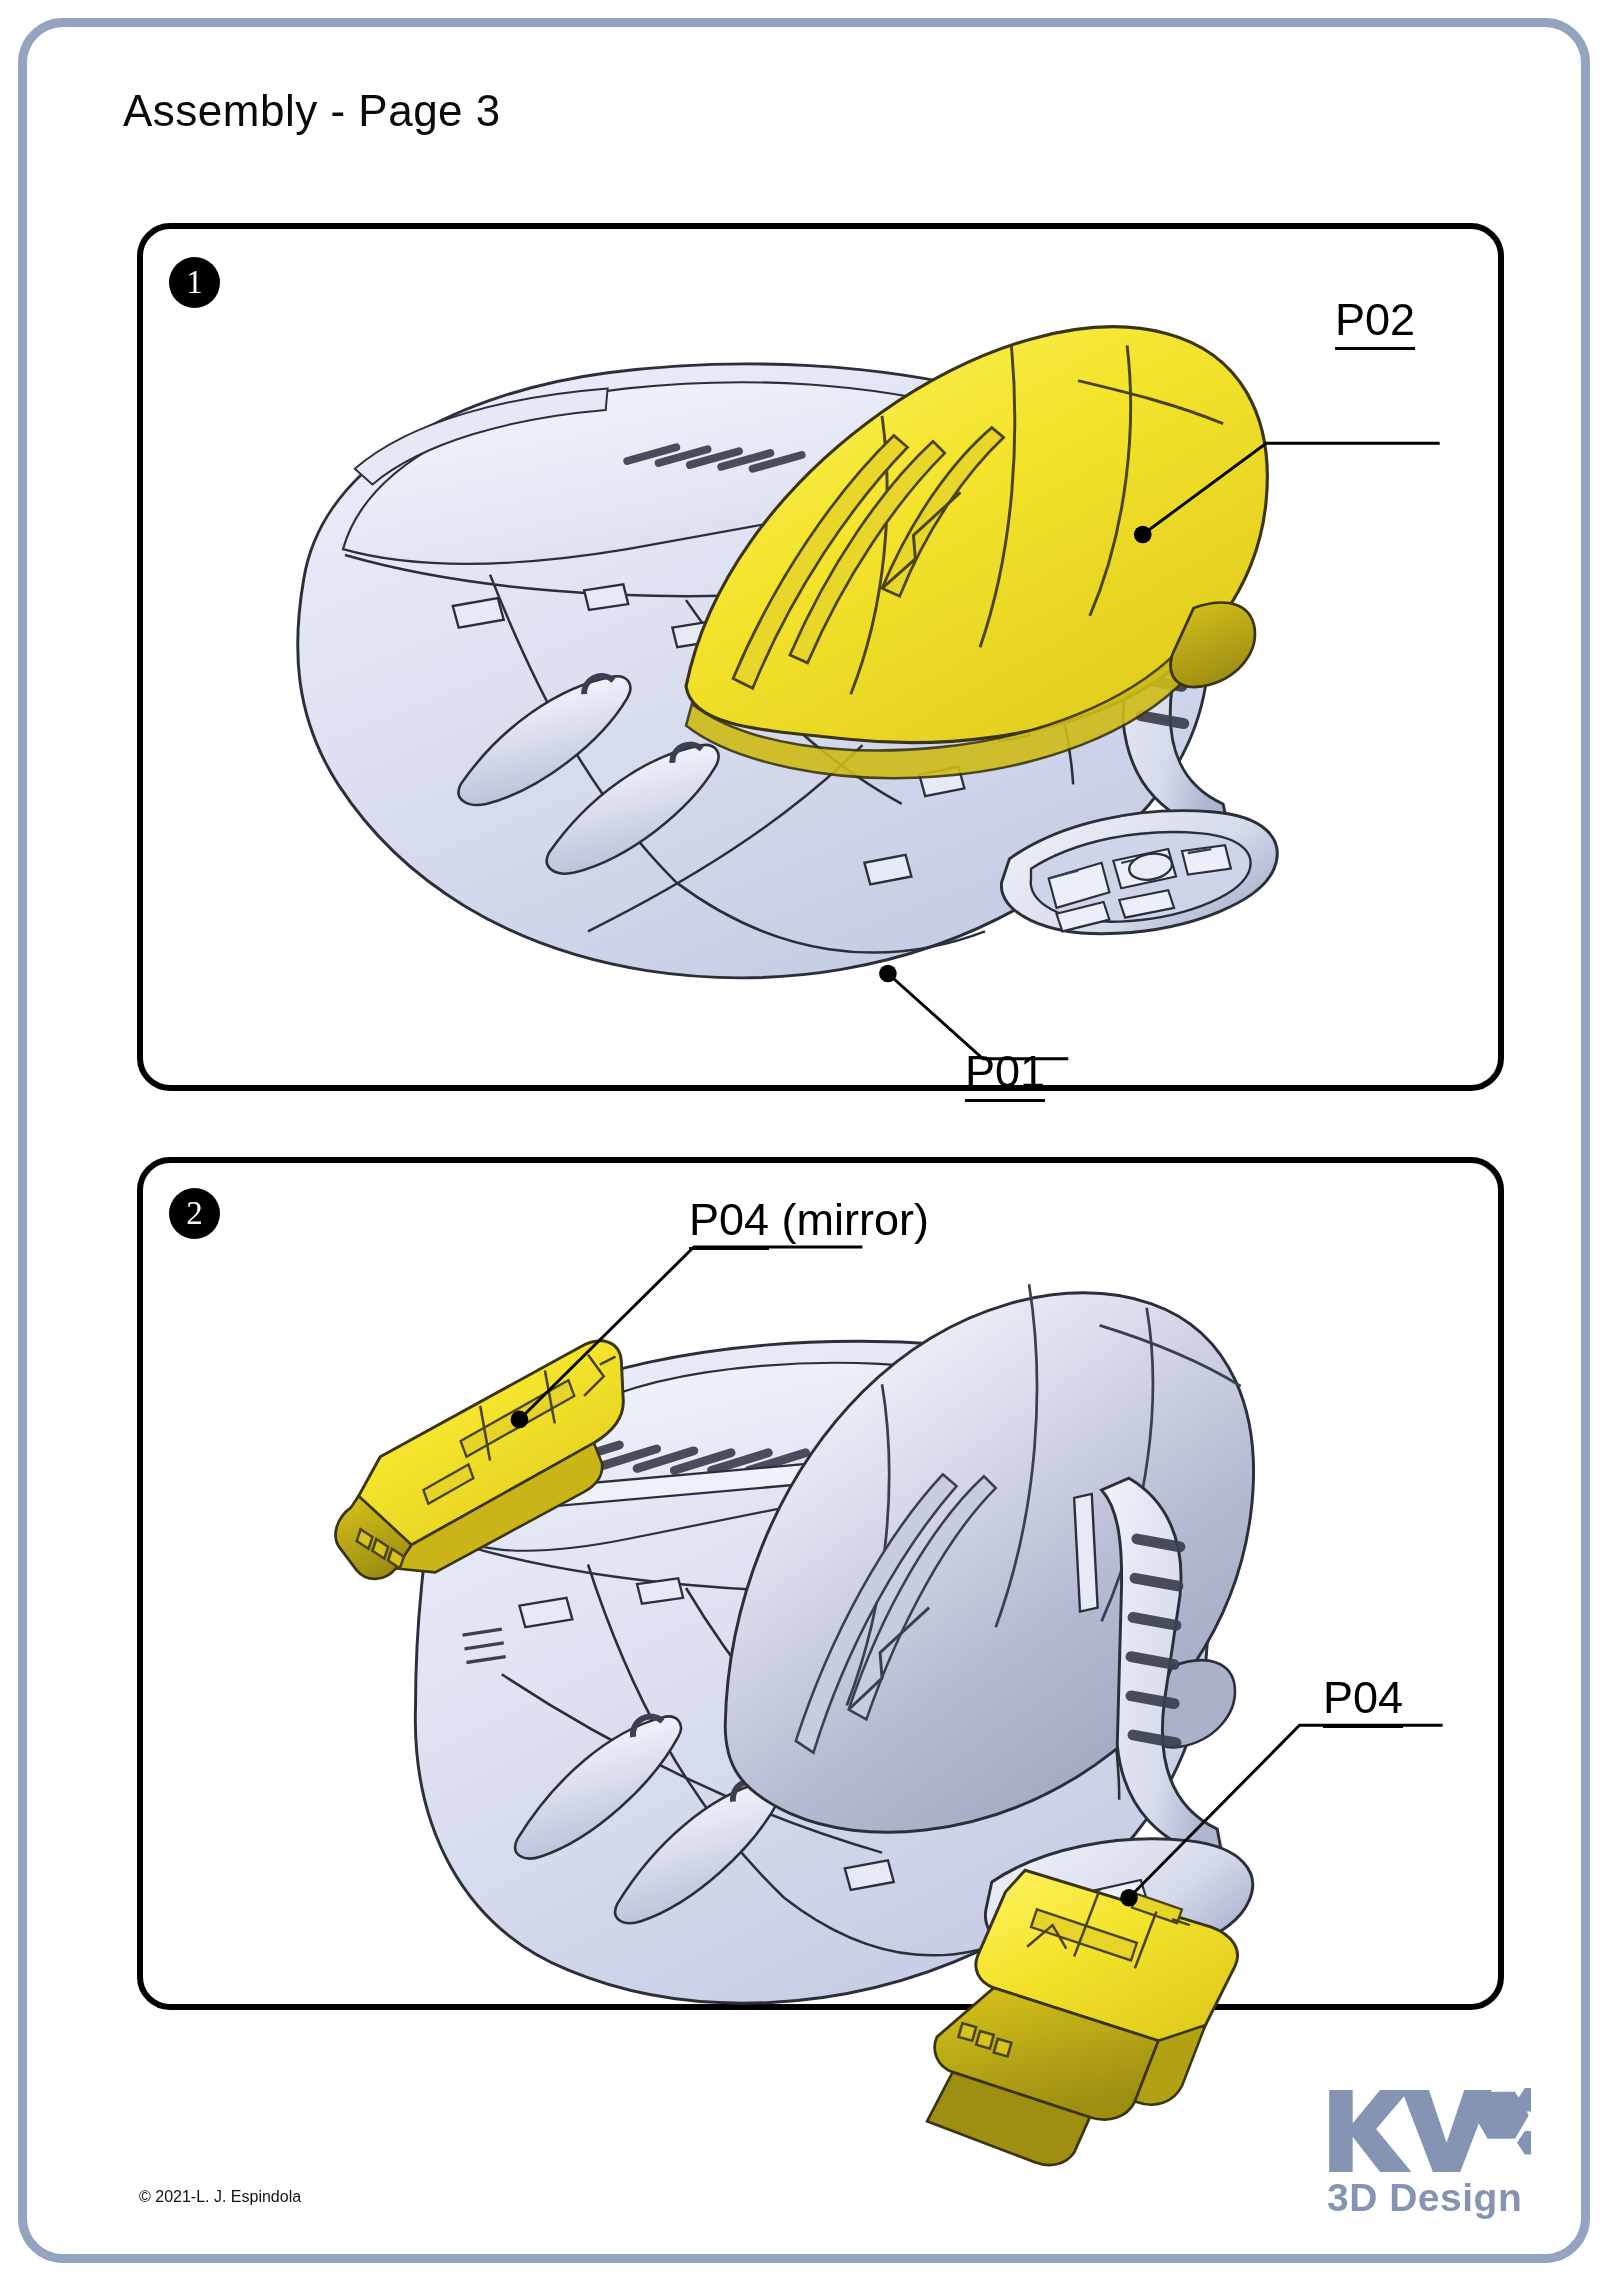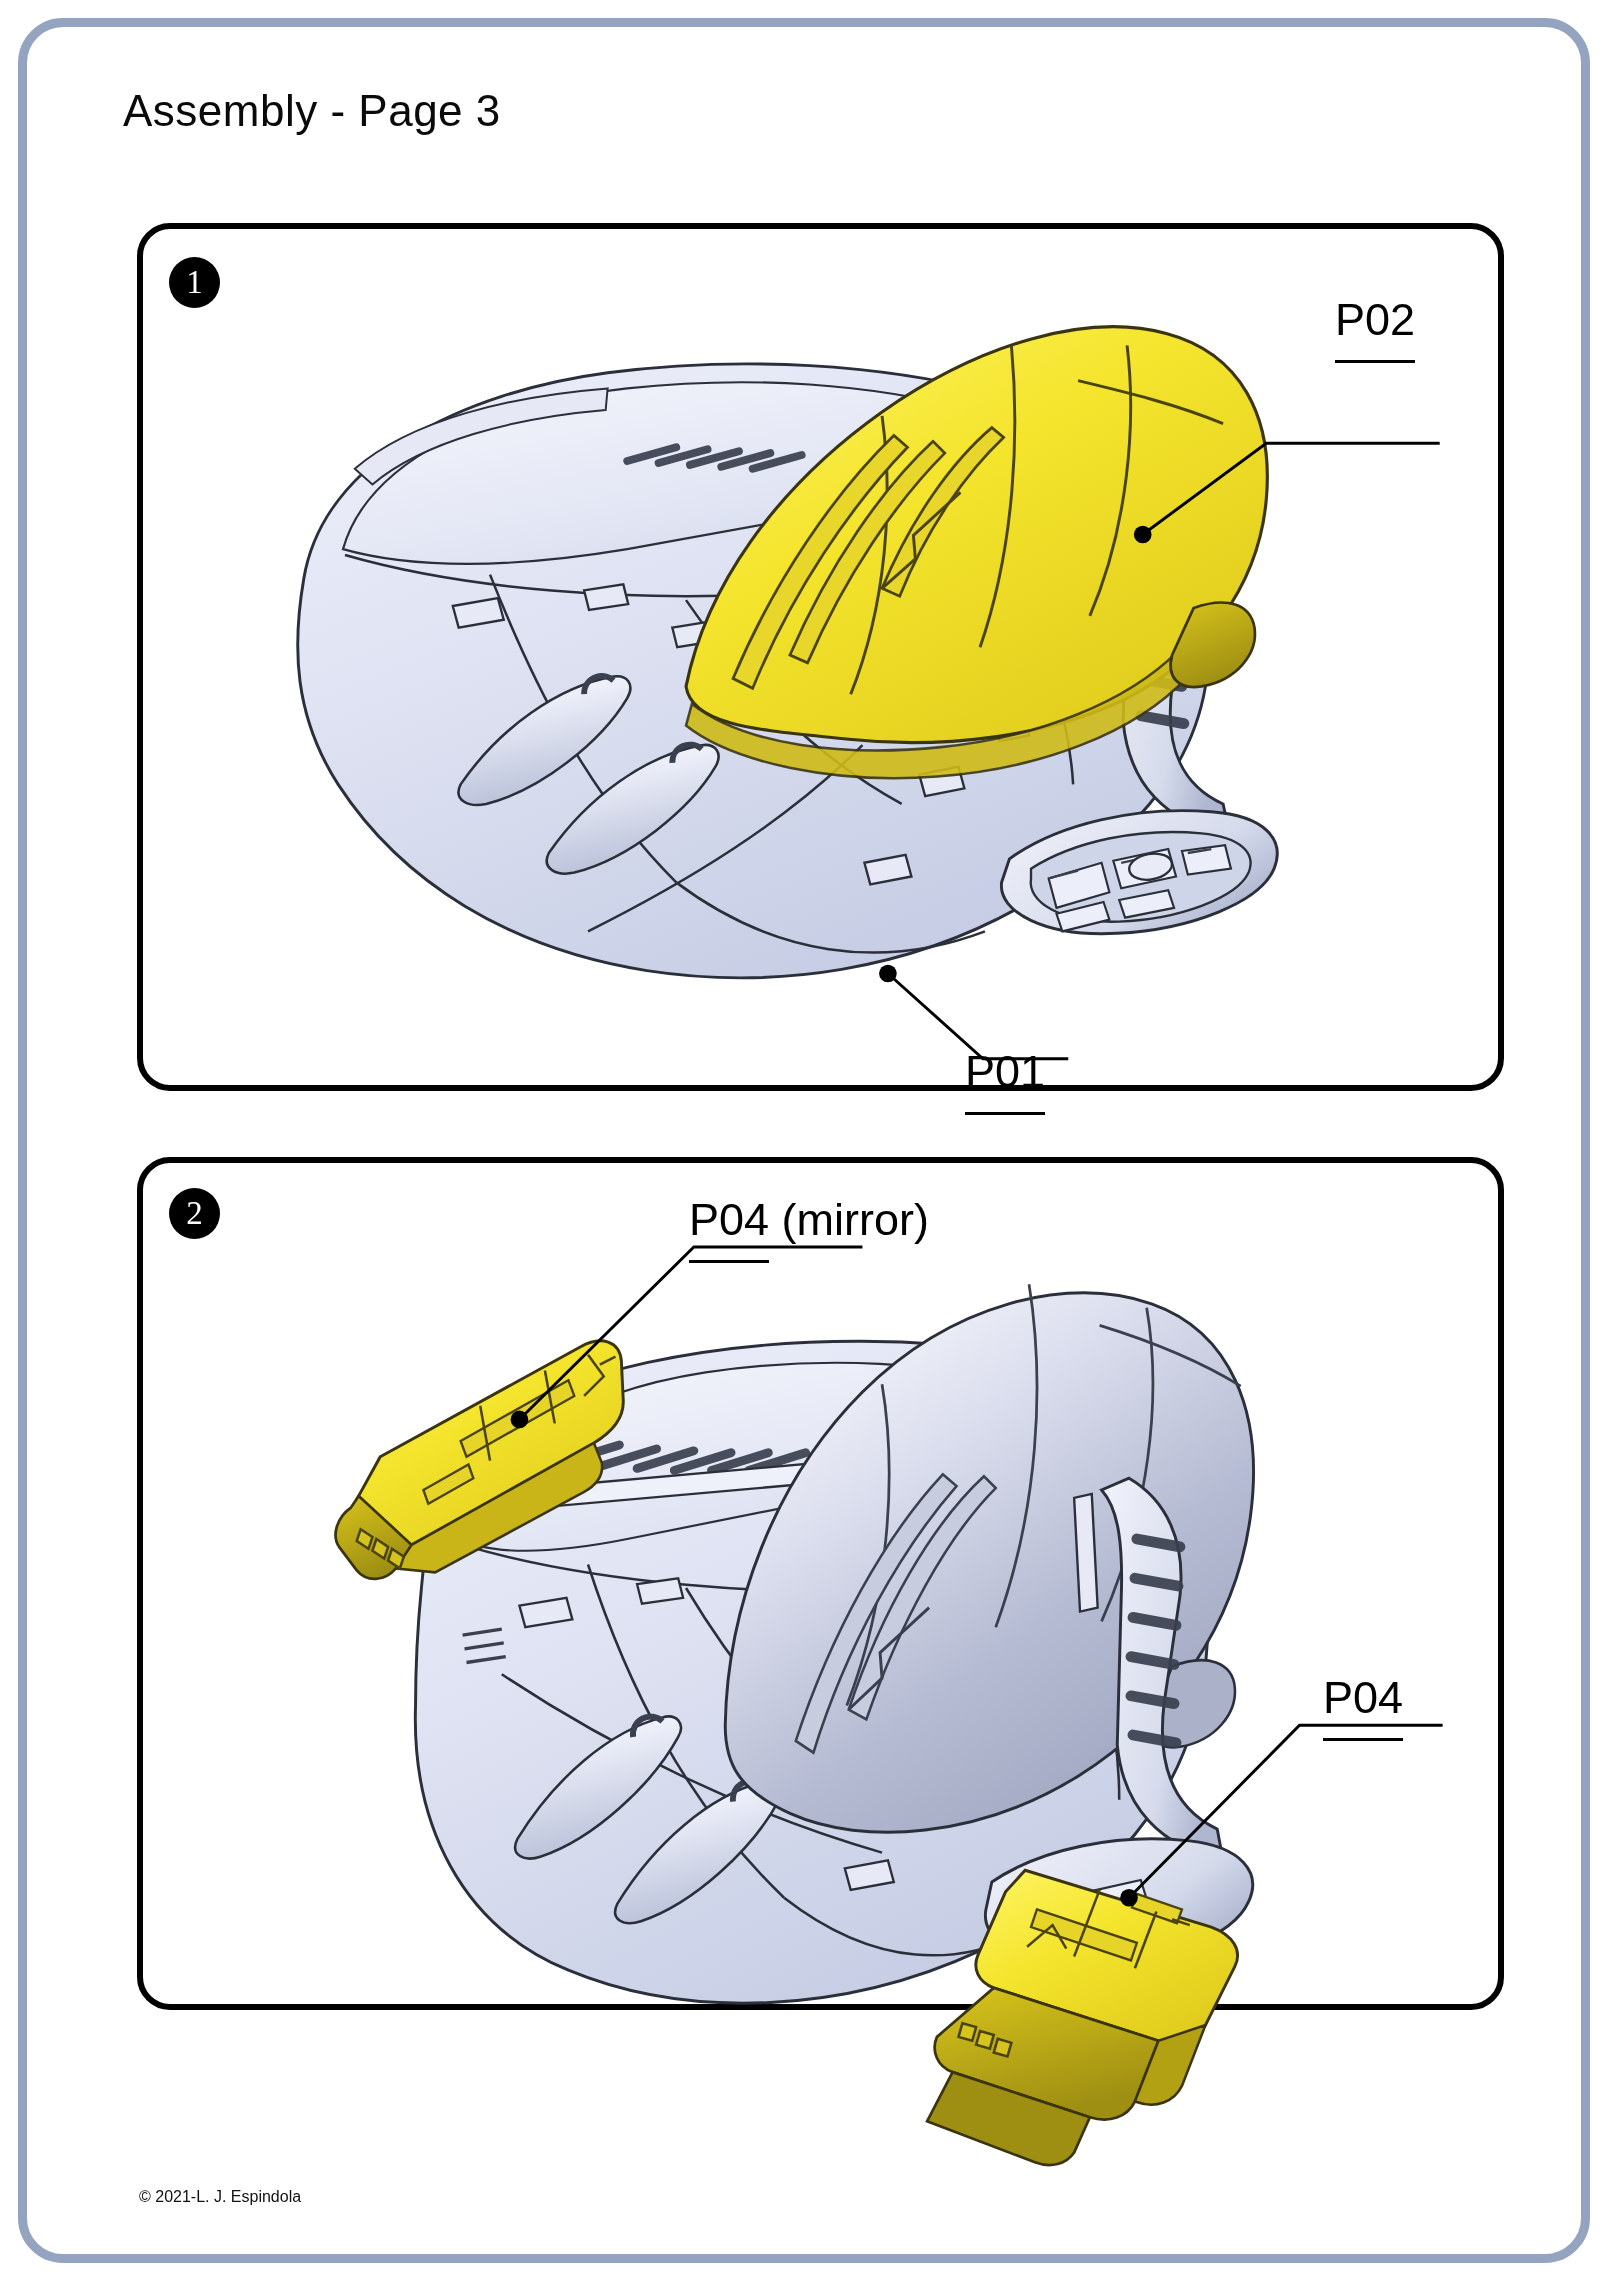"P02" .callout-label .underlined { padding-bottom: 15px -> 2px }
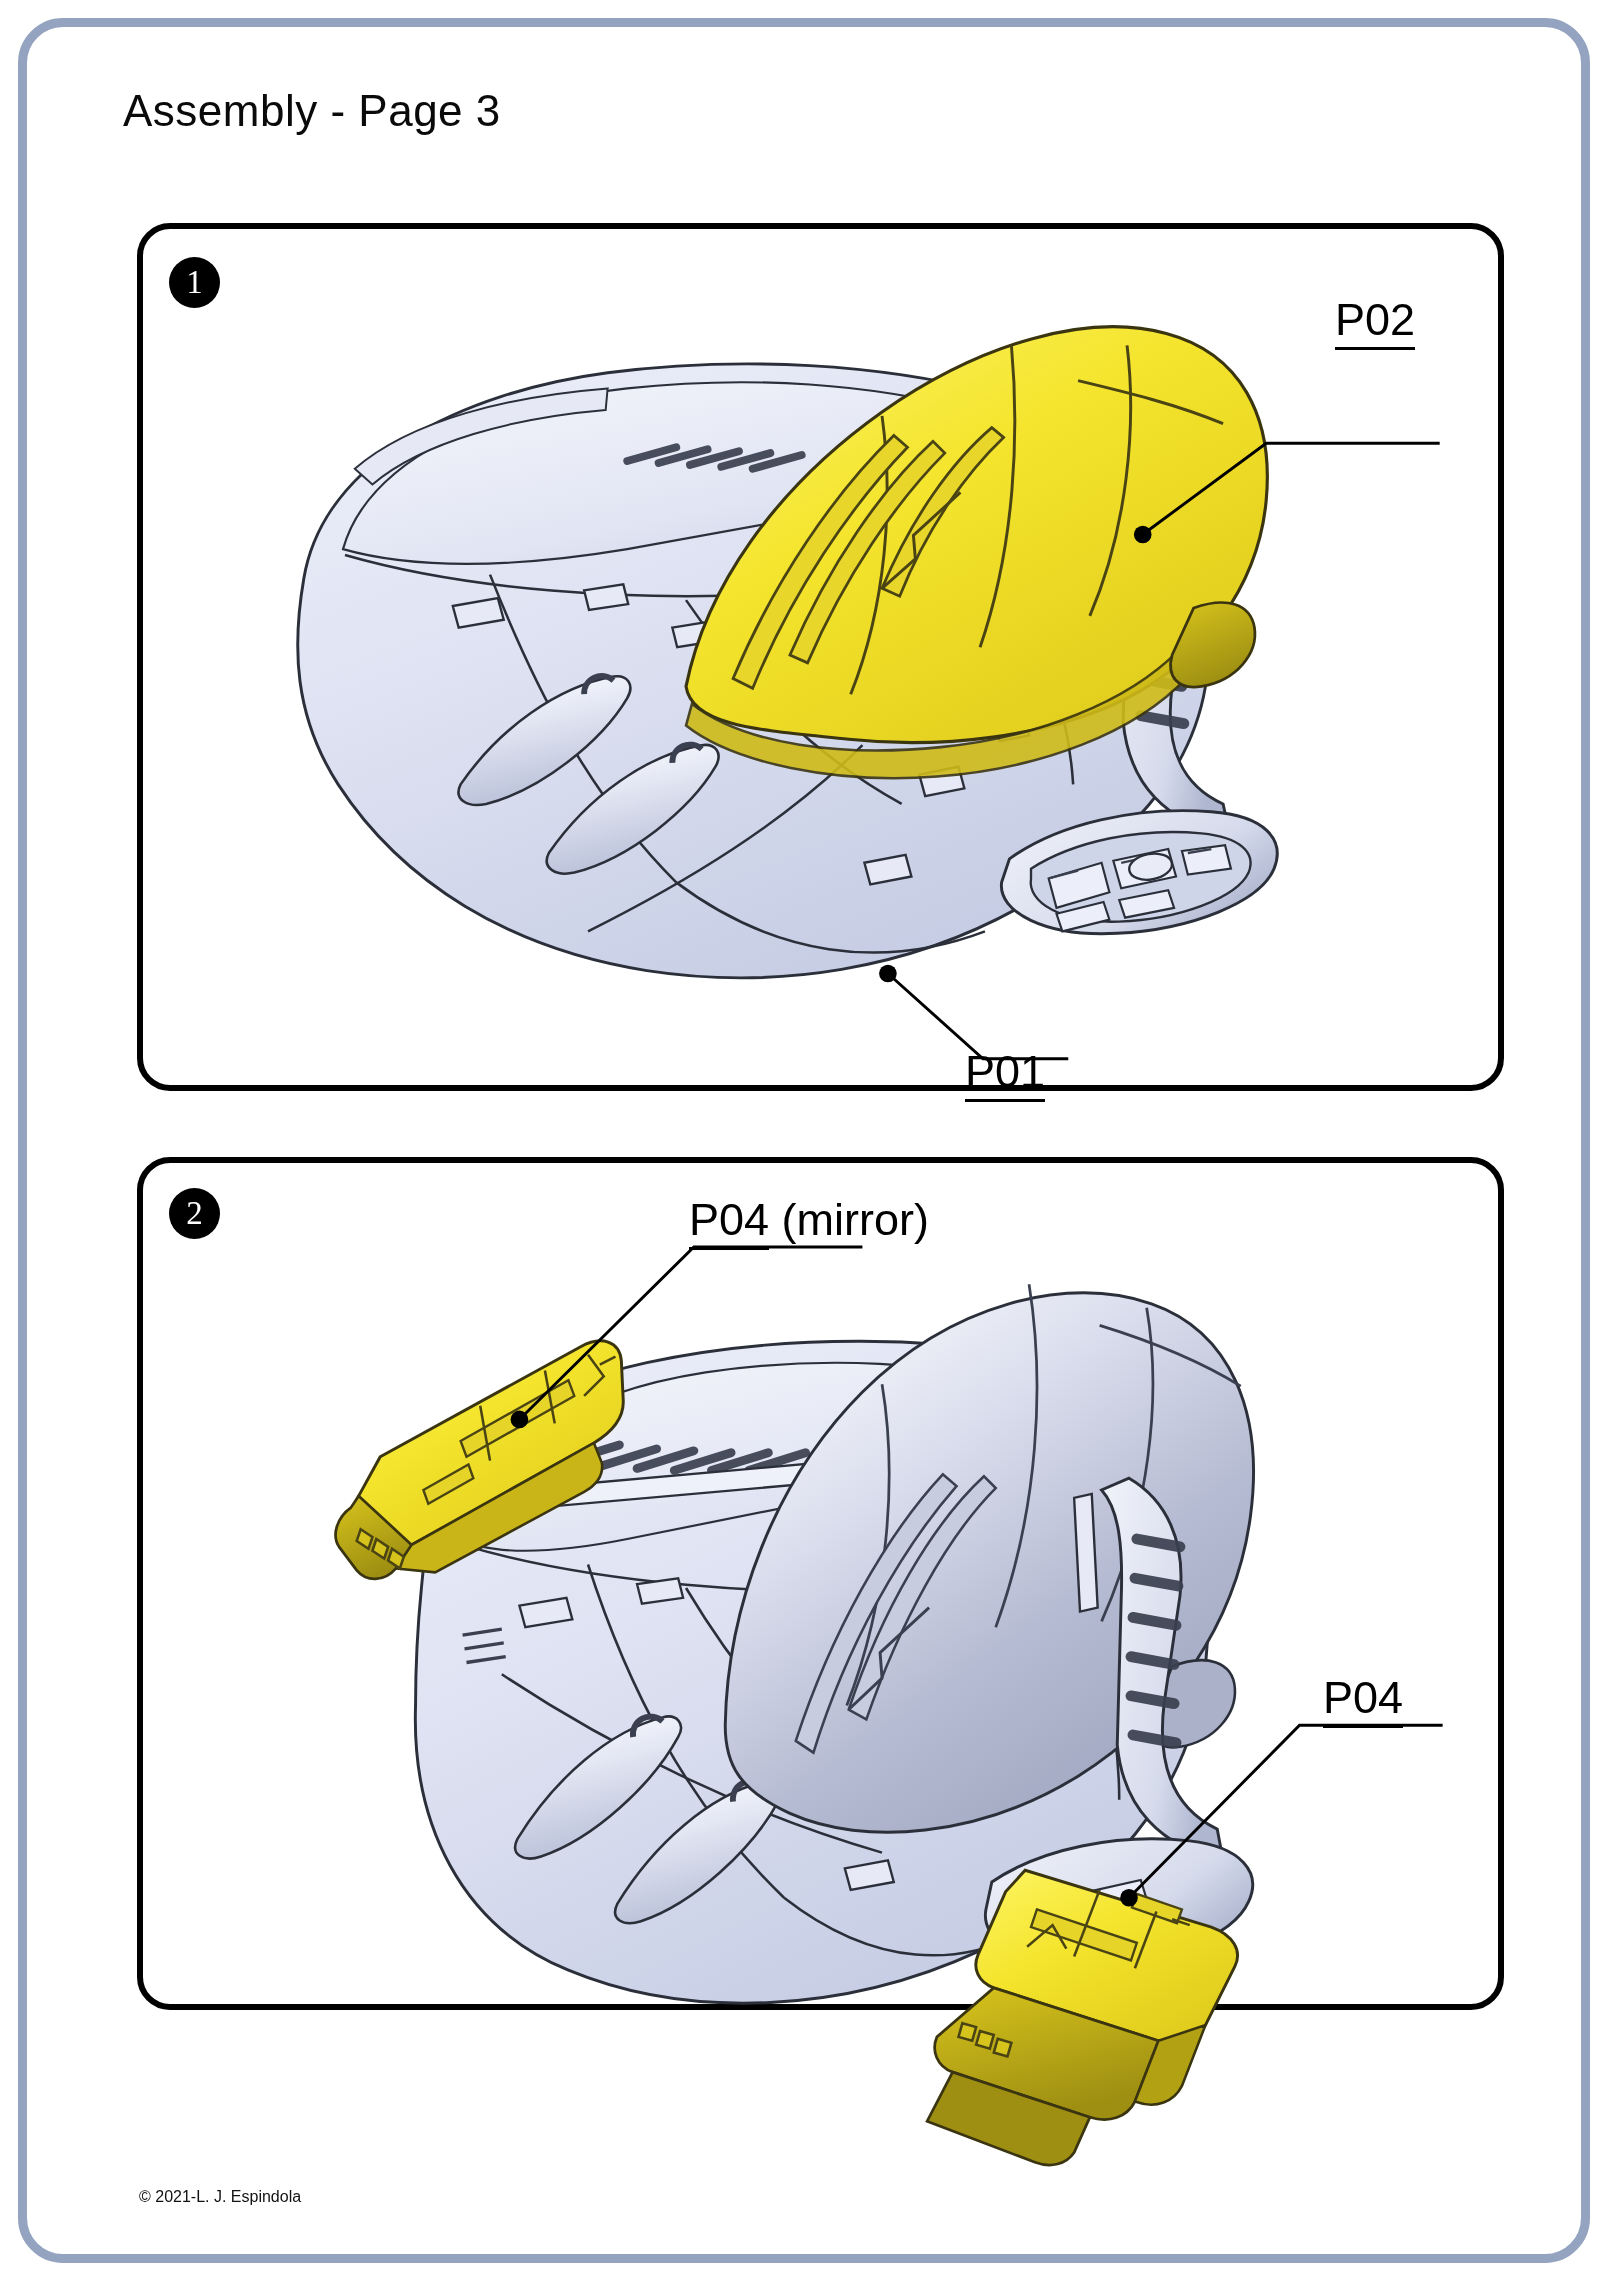"3D Design" div { html: none -> <div> <svg> <path></path> <path></path> <polygon></polygon> <polygon></polygon> <polygon></polygon> </svg> <div>3D Design</div> </div> }
